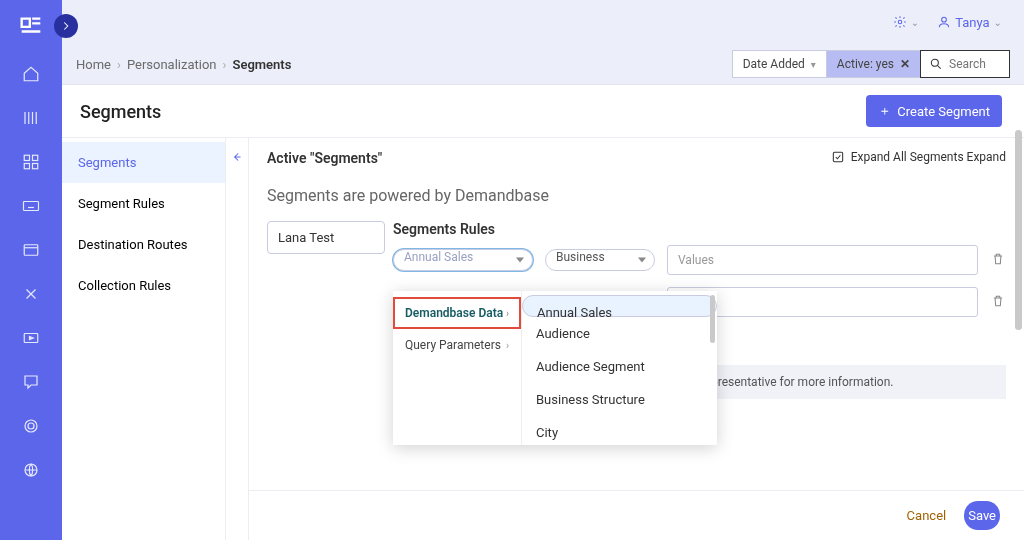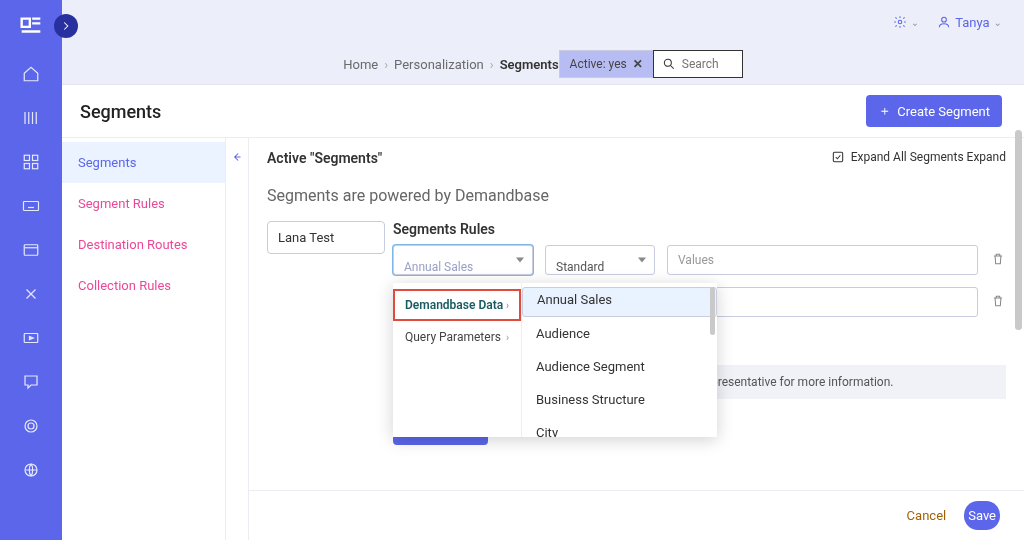"Home" .crumbs-row { justify-content: center -> space-between }
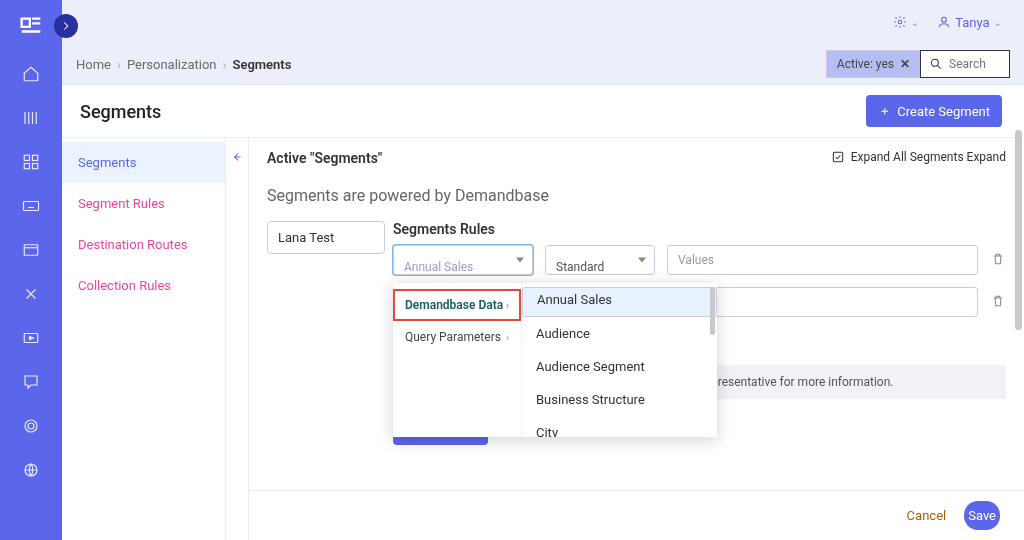"Date Added" div.chip { html: none -> <div> <span>Date Added</span> <span>▾</span> </div> }
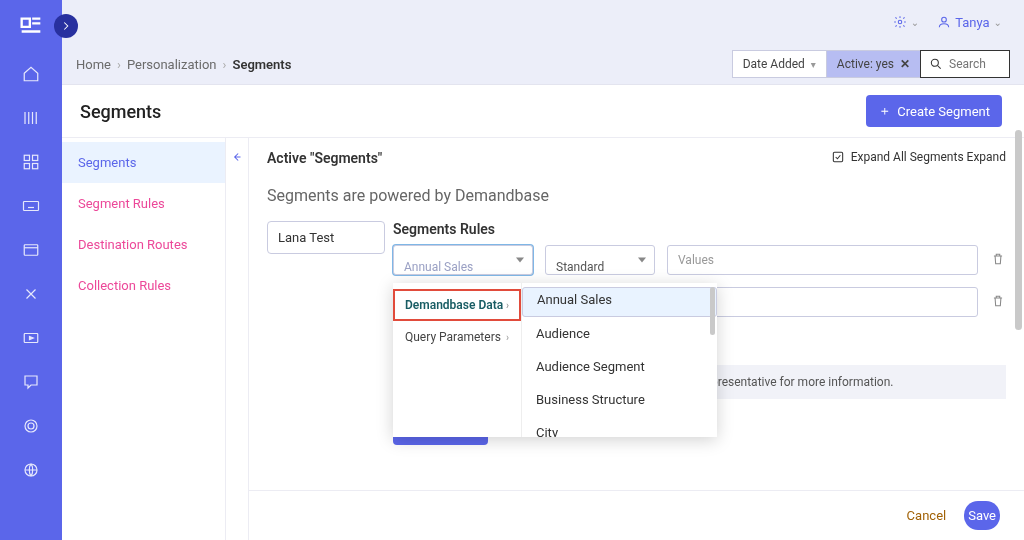"Segment Rules" .sidenav .nav { color: #ec4899 -> #000000 }
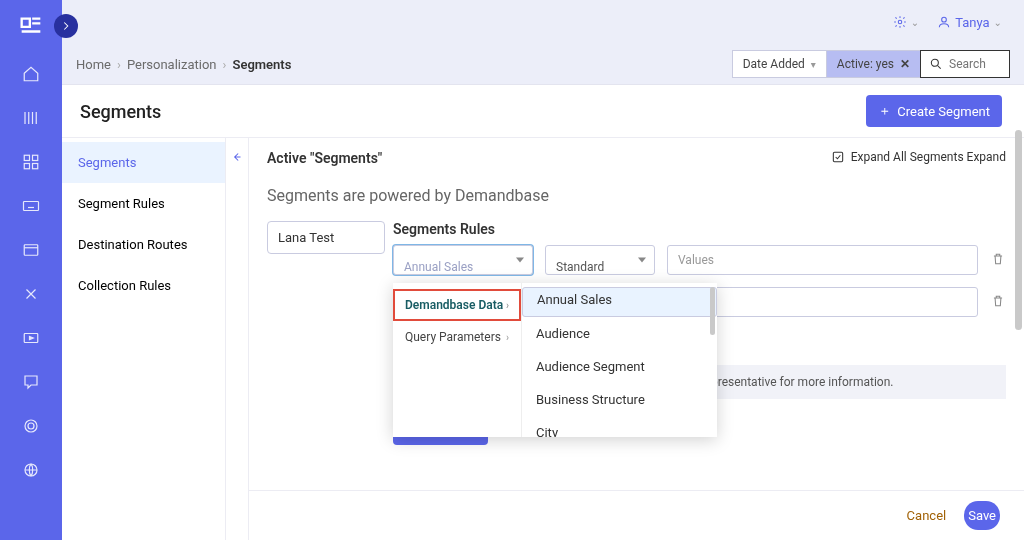"Annual Sales" .sel { align-items: flex-end -> flex-start; border-radius: 3px -> 12px; height: 30px -> 22px }
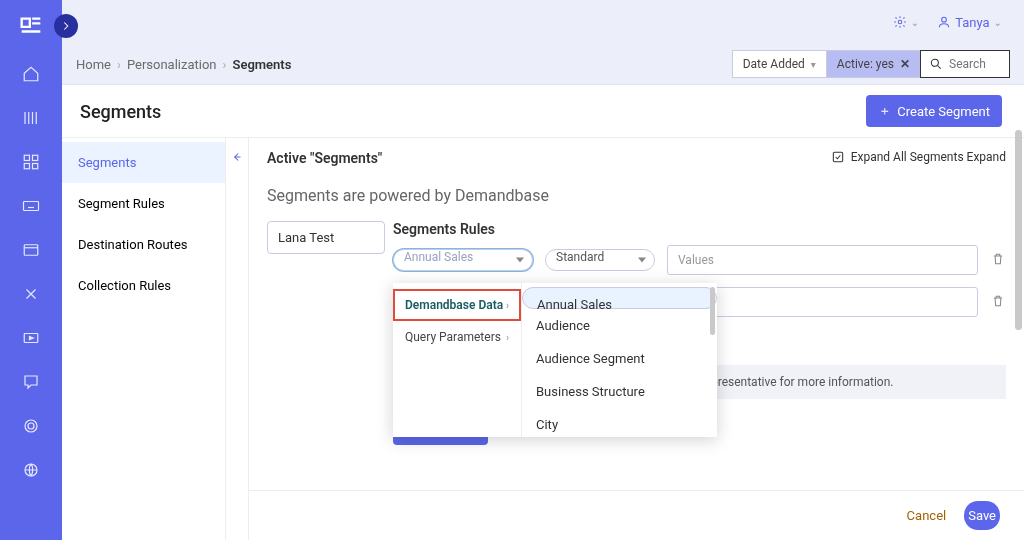"Standard" span { text: Standard -> Business }
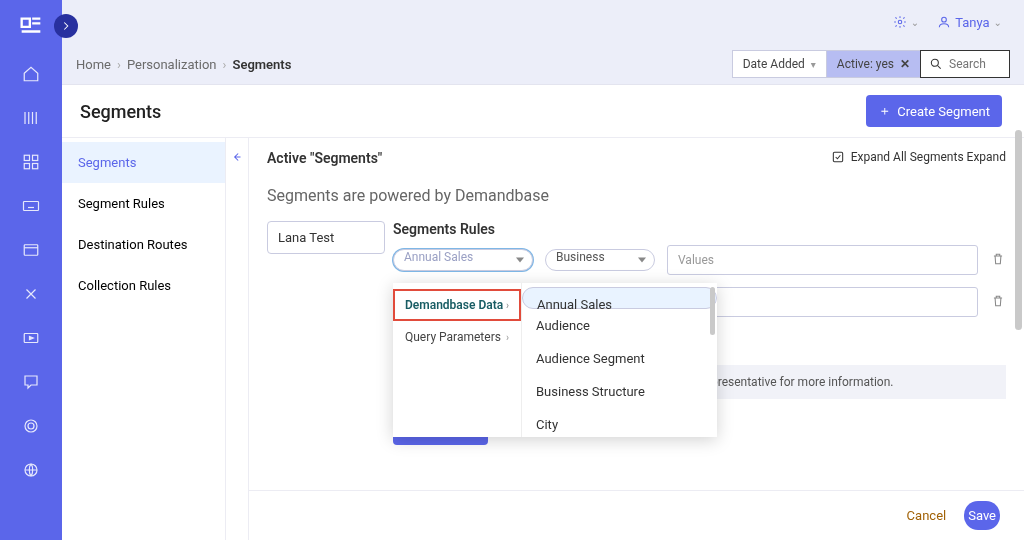"Demandbase Data" .dd { top: 62px -> 70px }
